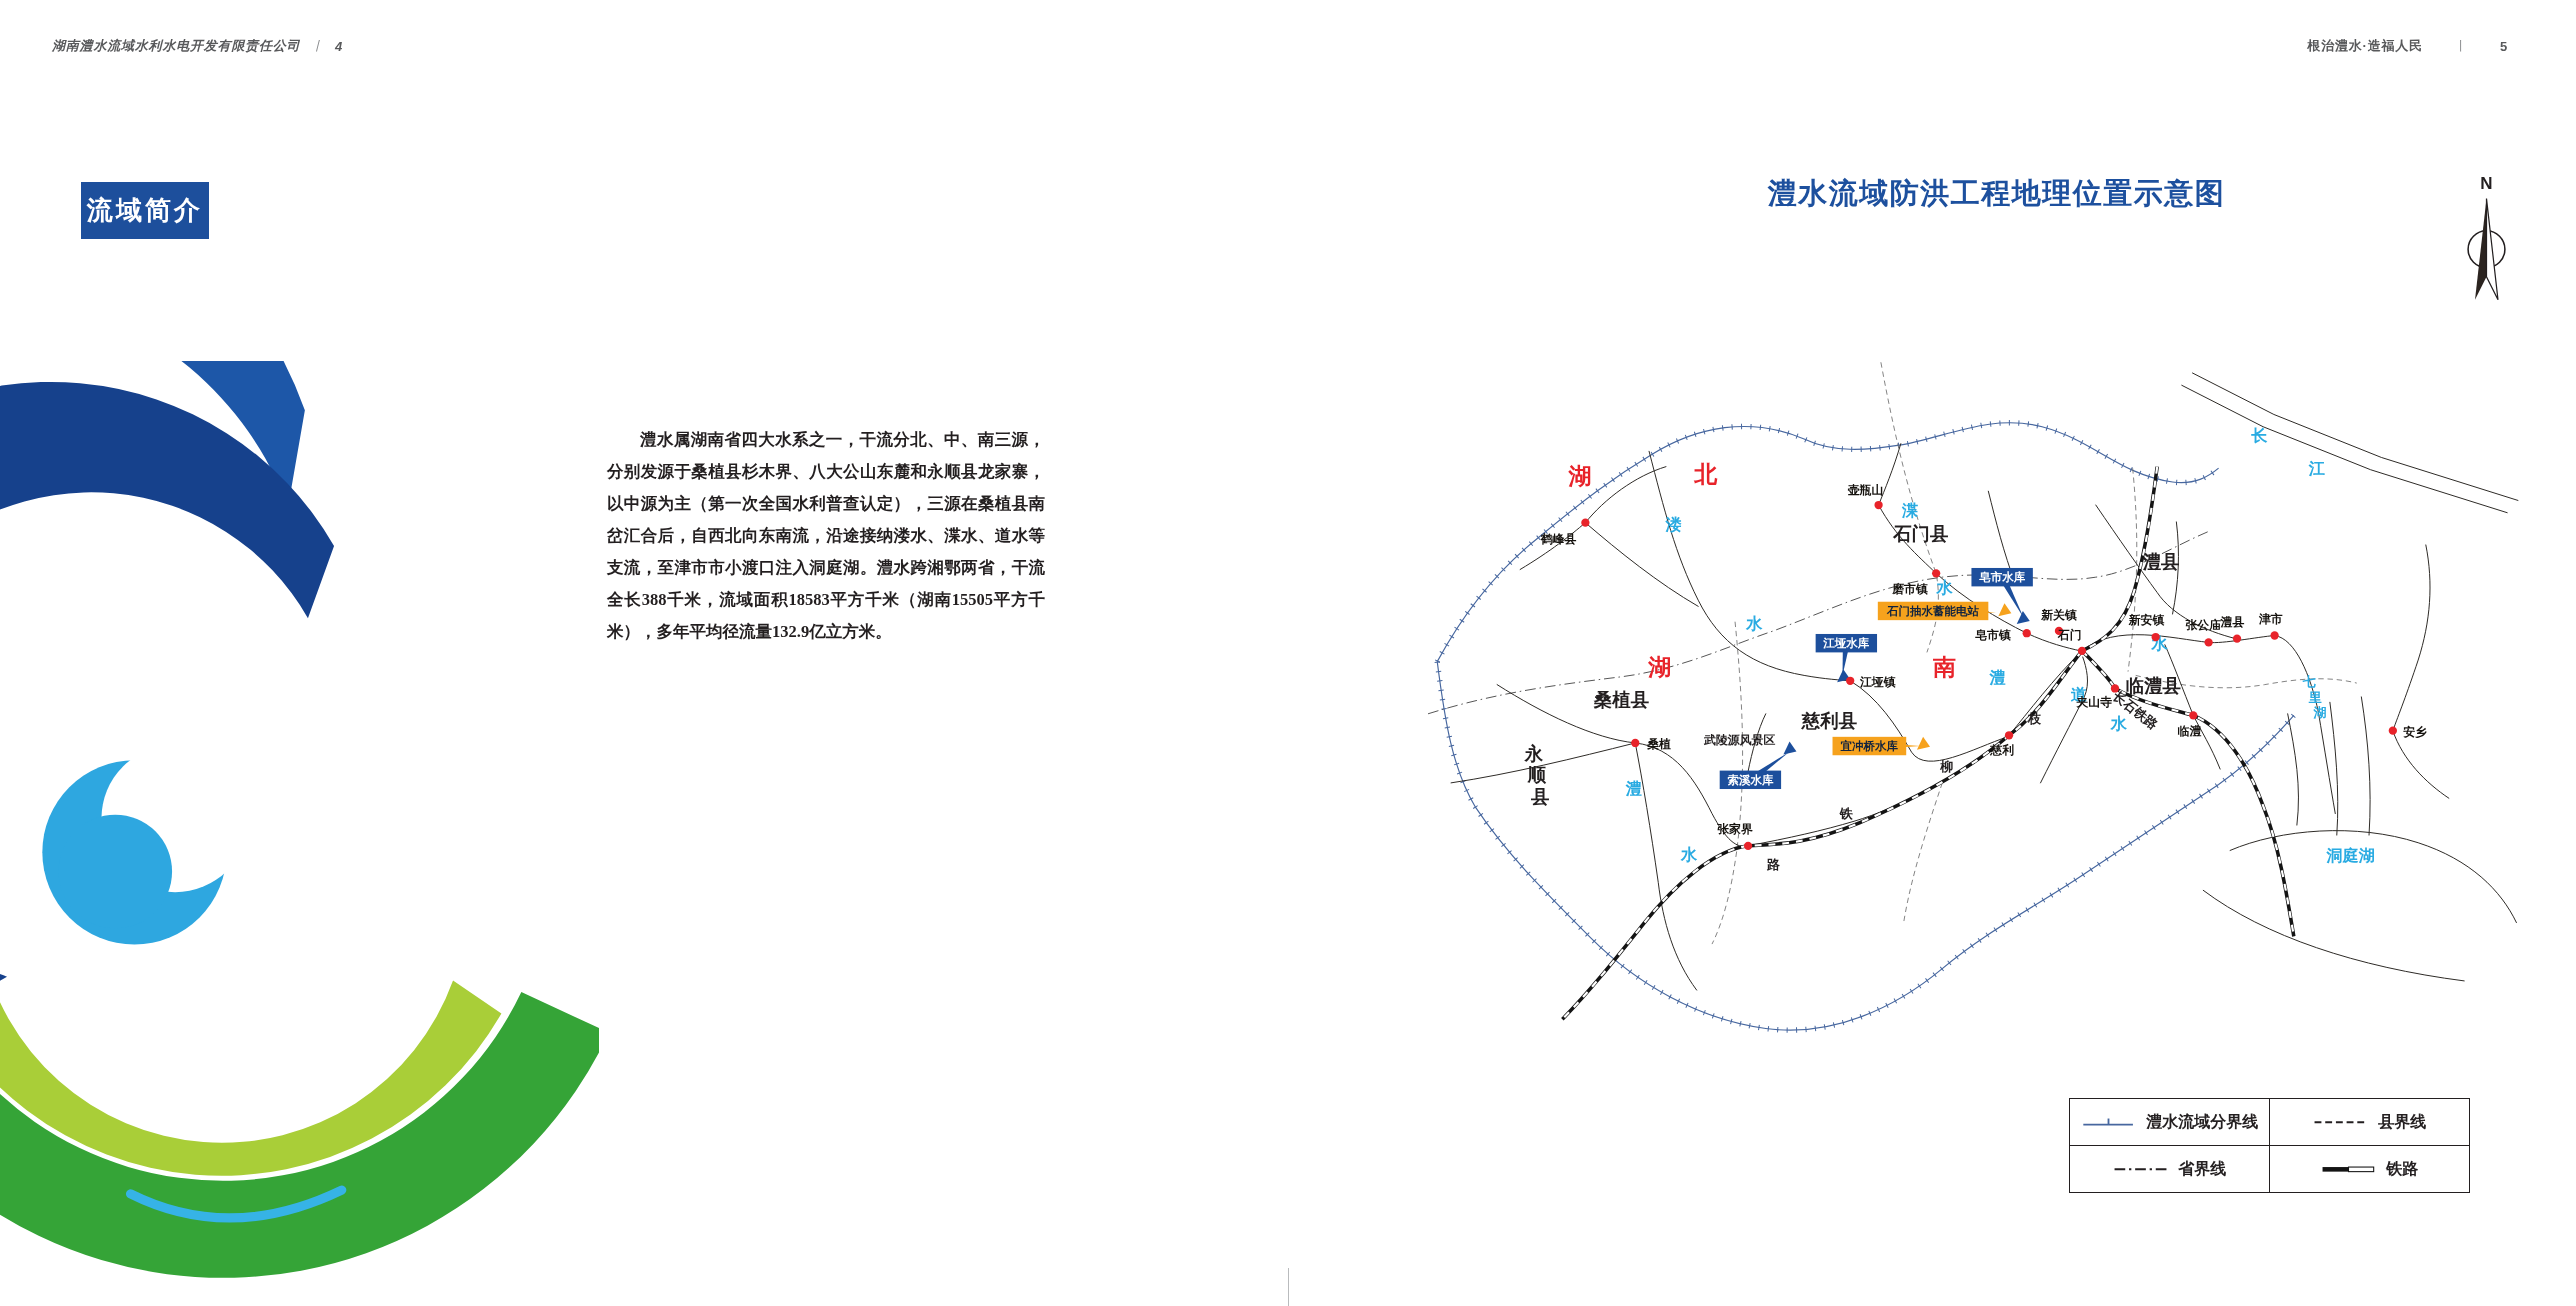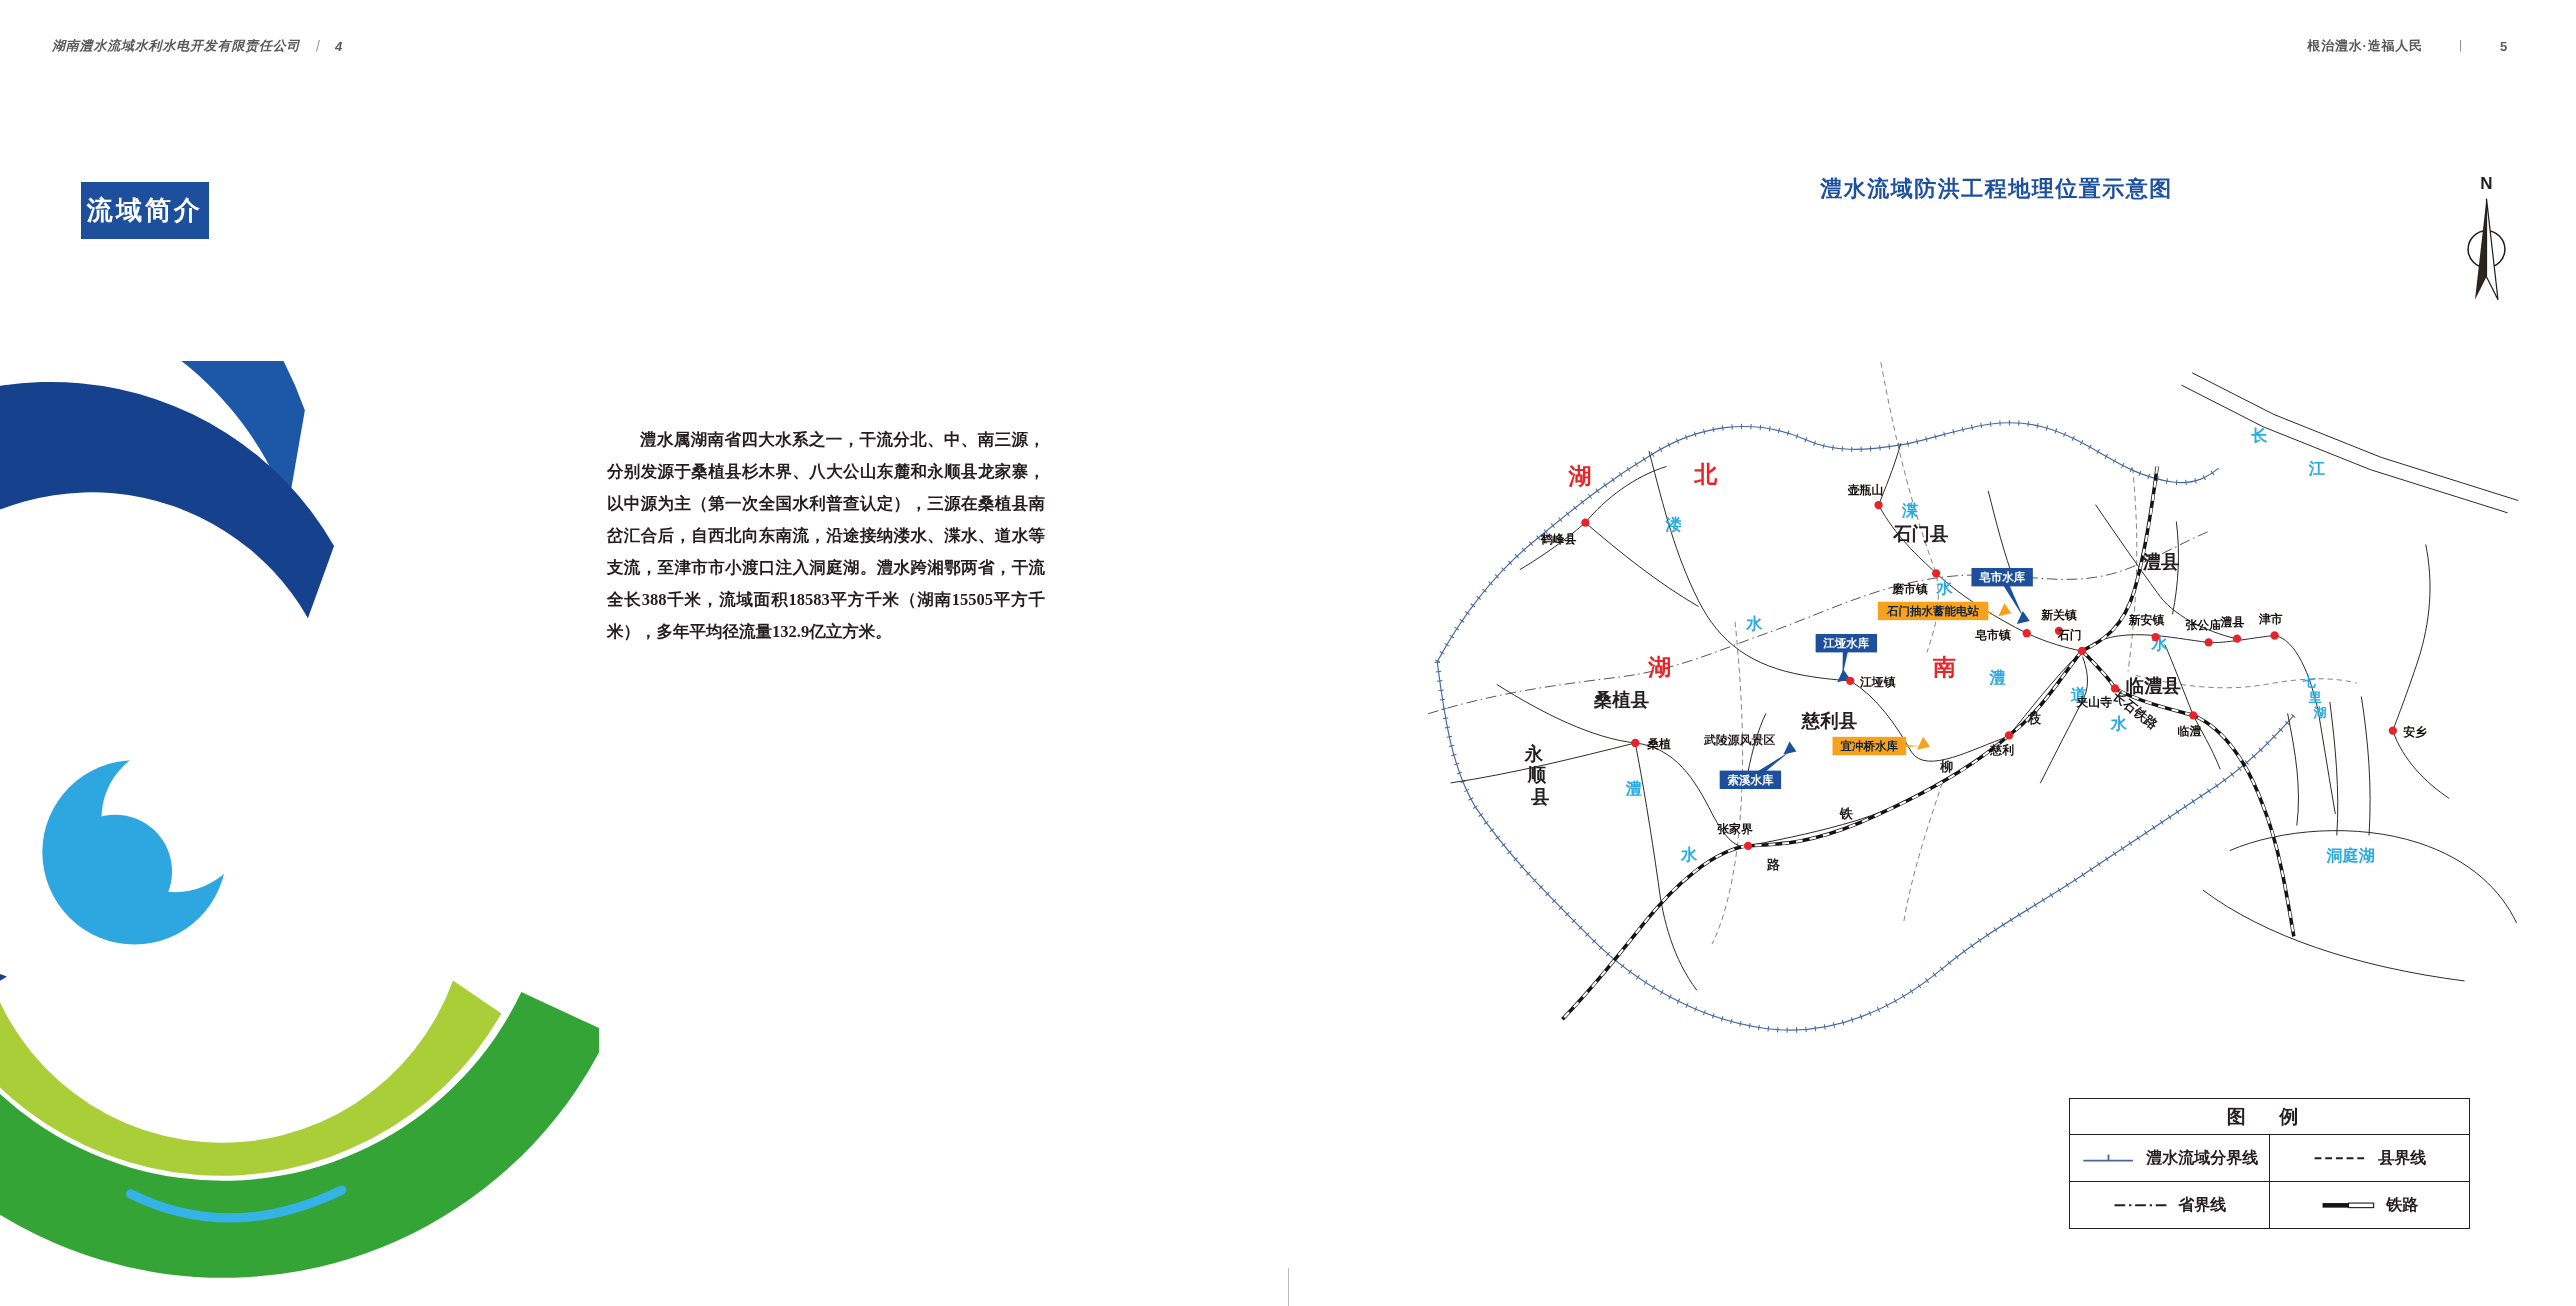"澧水流域防洪工程地理位置示意图" #map-title { font-size: 22px -> 29px }
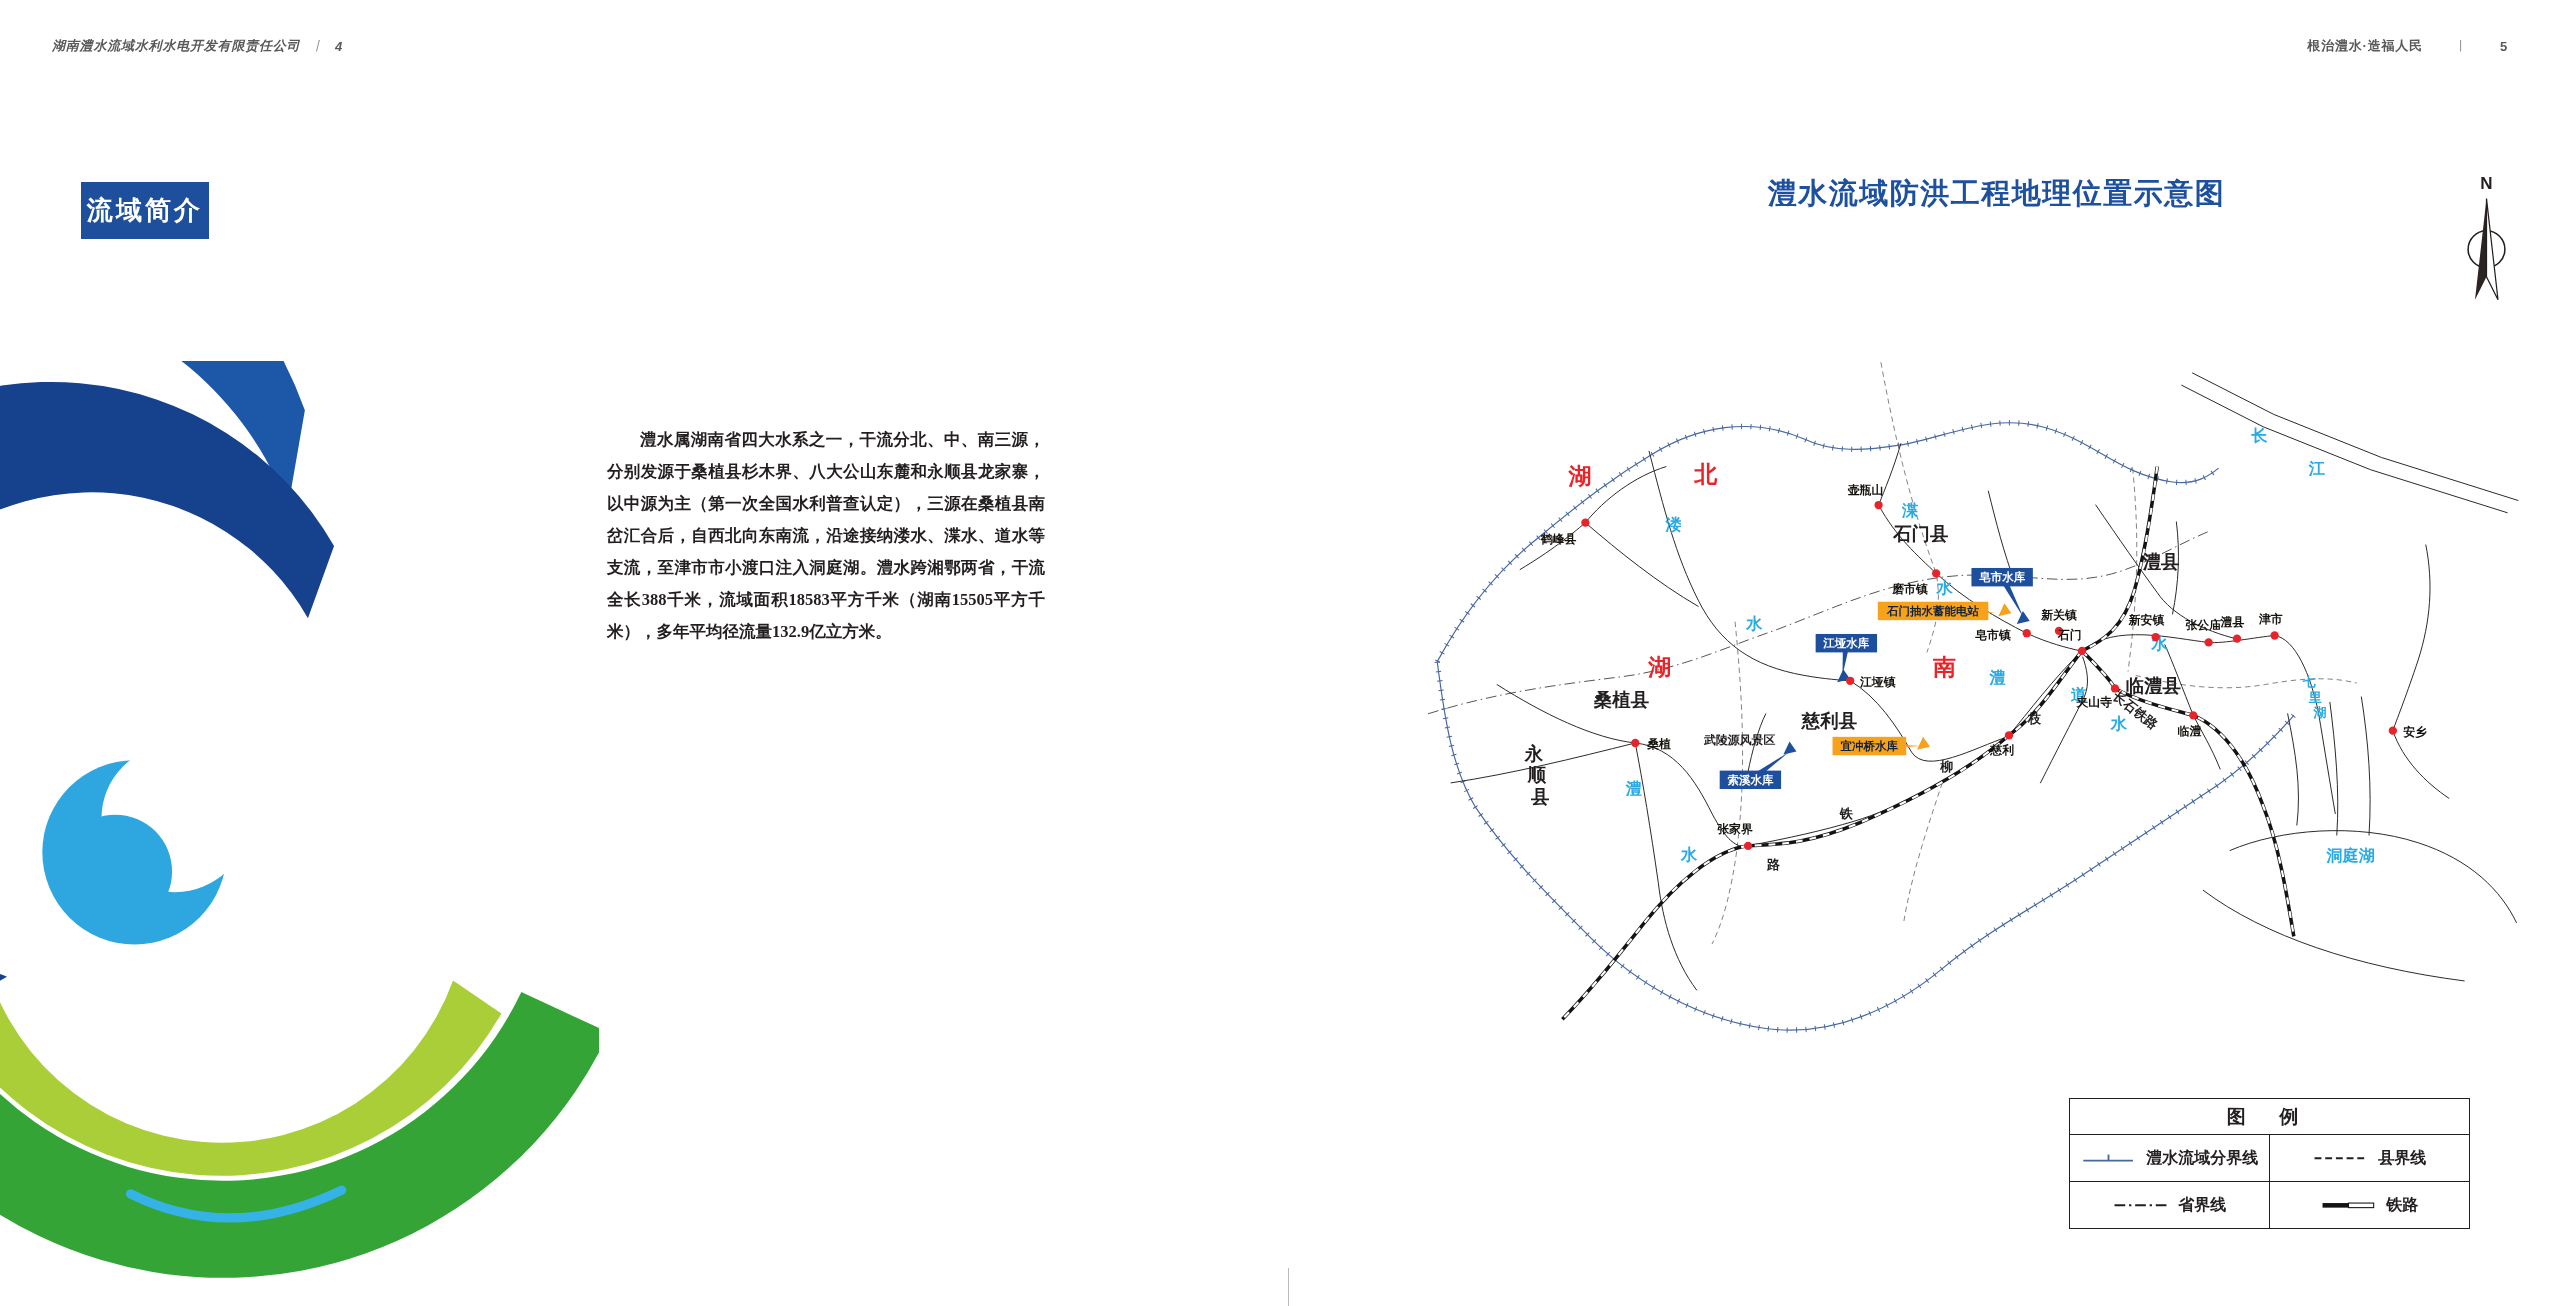"图 例" div.ttl { html: <div>图 例</div> -> none }
